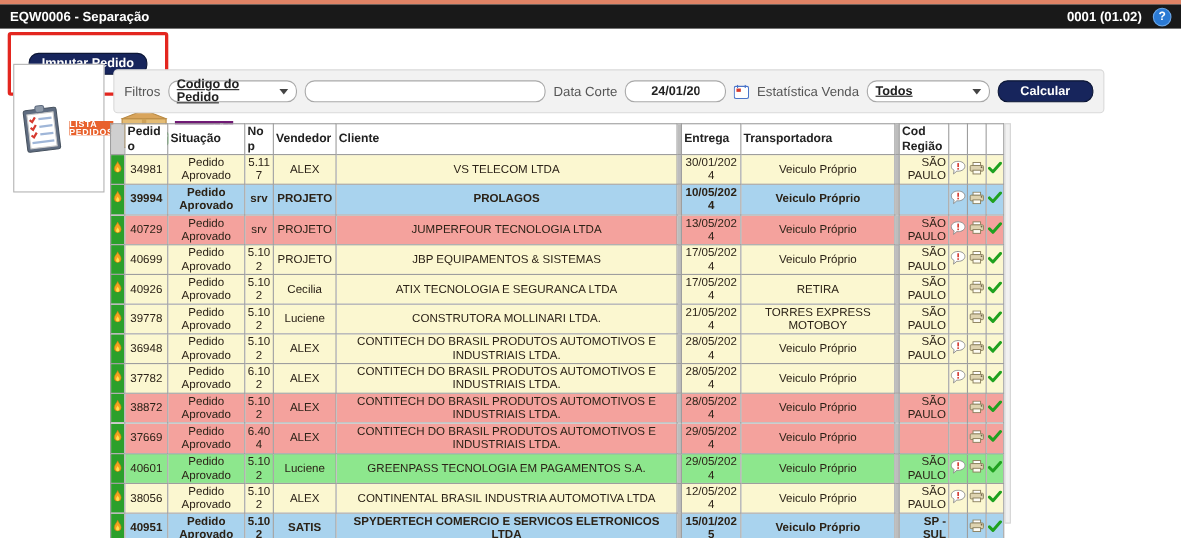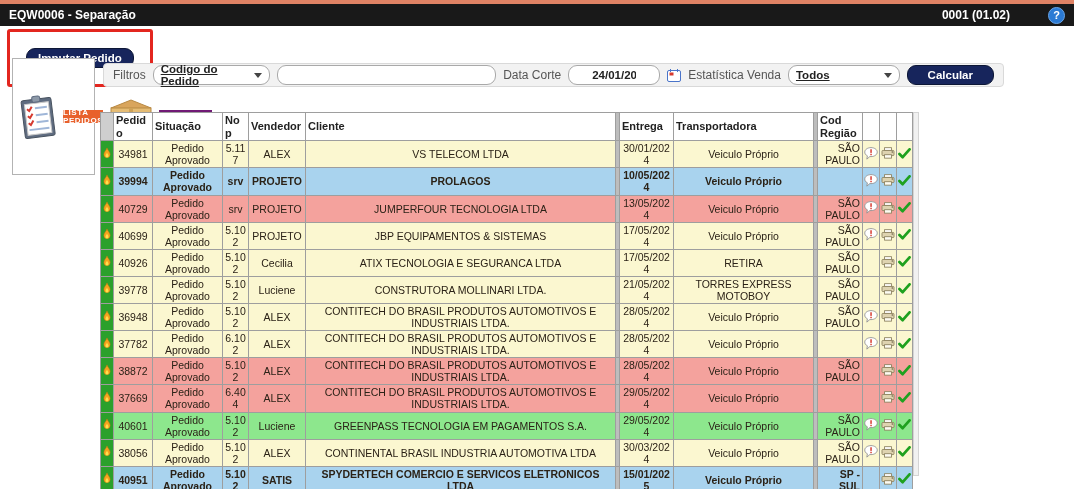"EQW0006 - Separação" .titlebar { gap: 28px -> none }
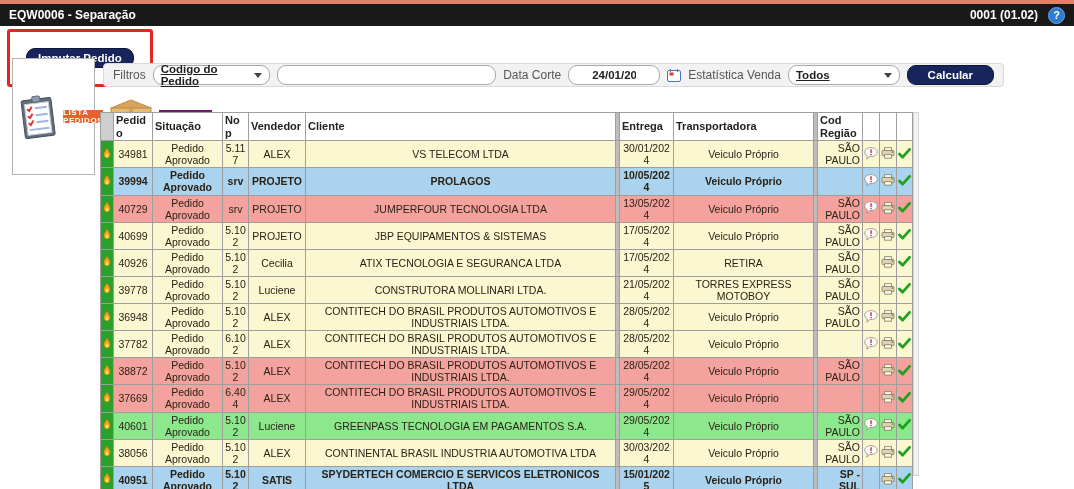"Filtros" .filterbar { height: 24px -> 40px }
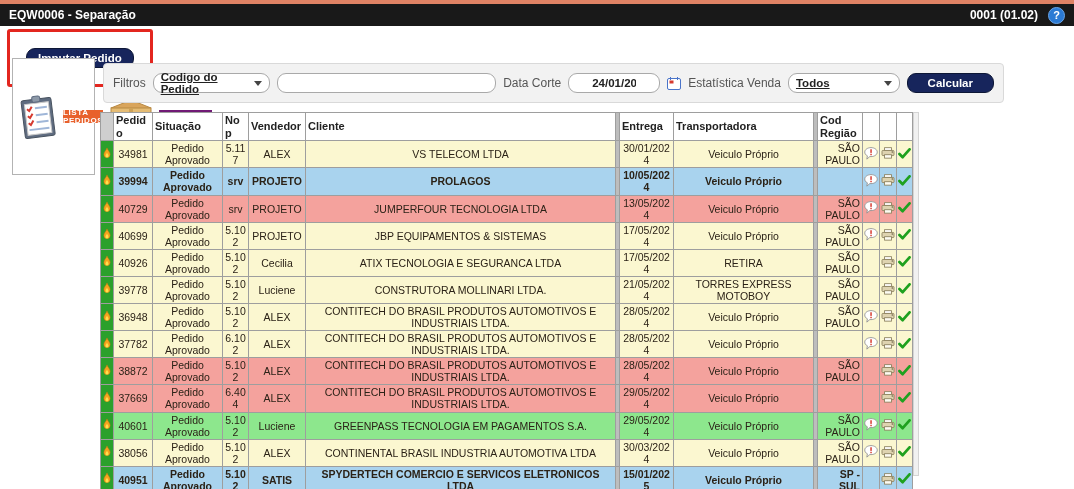"30/03/2024" td.c-entrega { text: 30/03/2024 -> 12/05/2024 }
